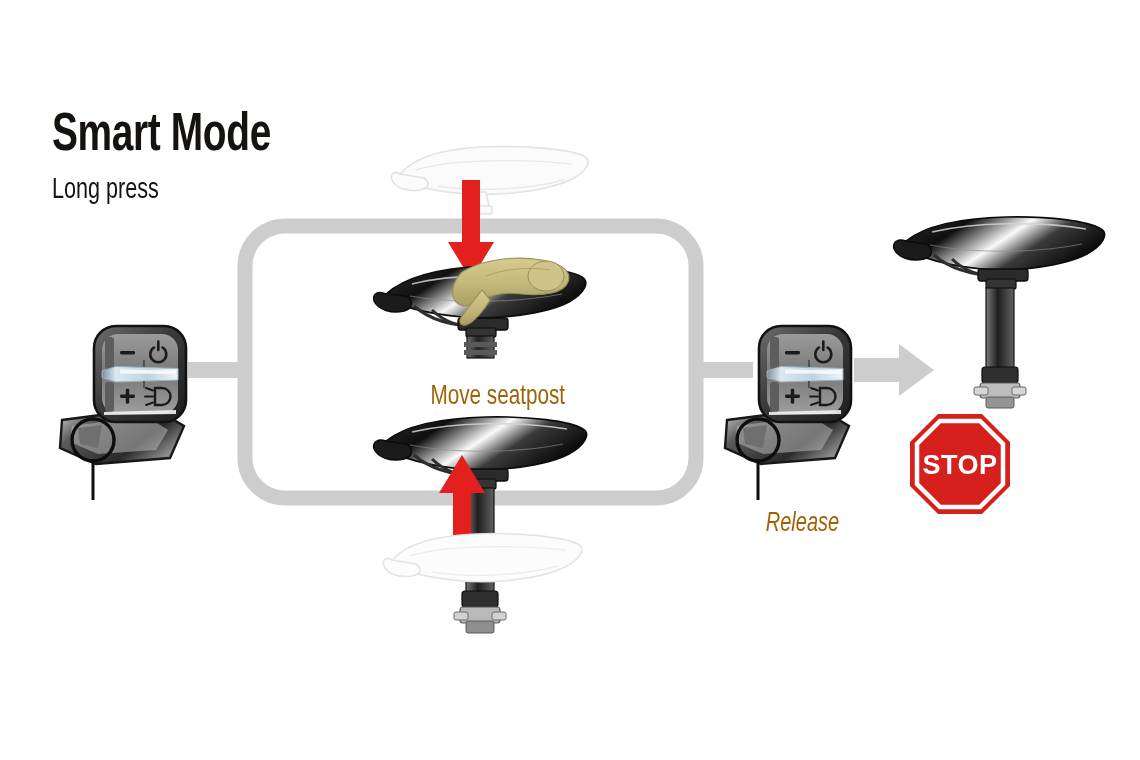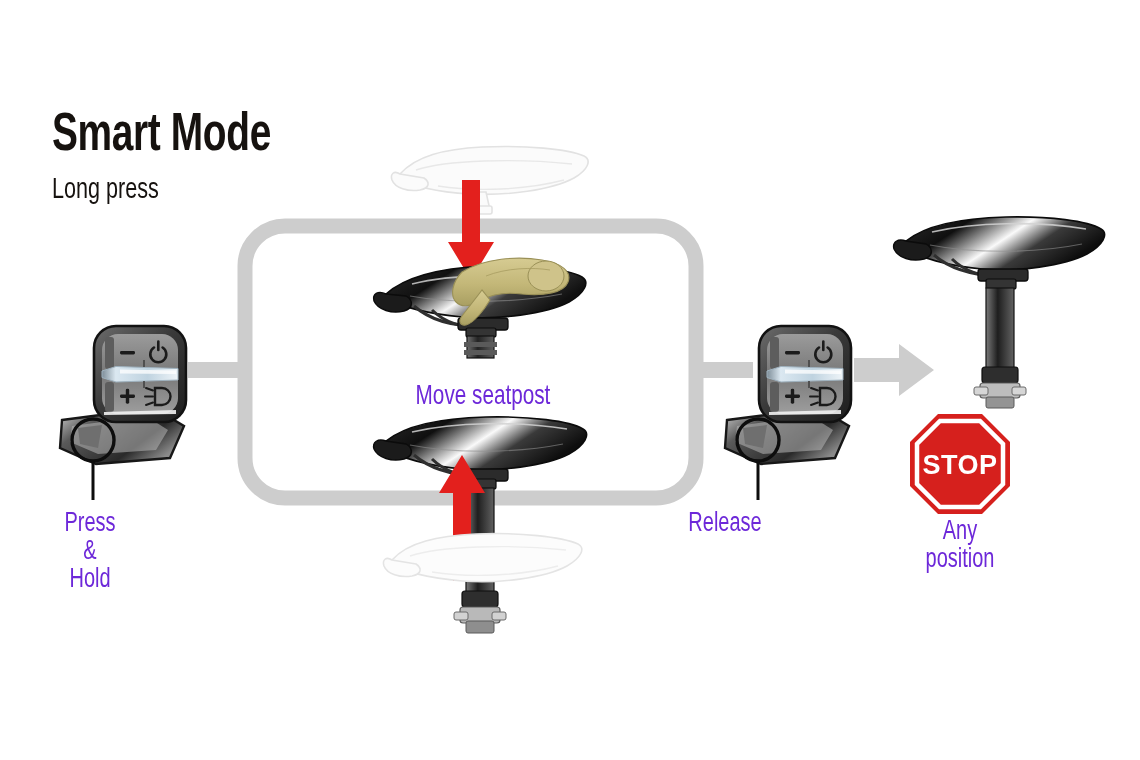"Move seatpost" .caption { color: #6d28d9 -> #a16207; text-align: center -> right }
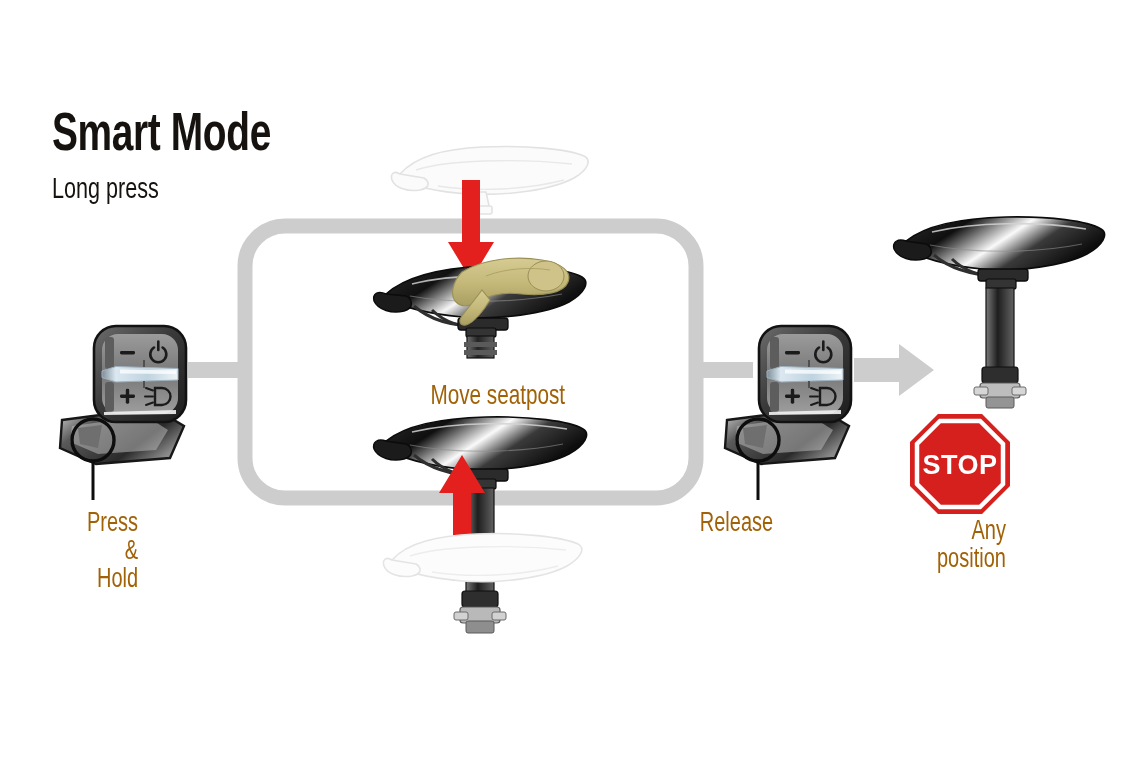"Press" div.abs { html: <div> <span>Press</span> <span>&amp;</span> <span>Hold</span> </div> -> none }
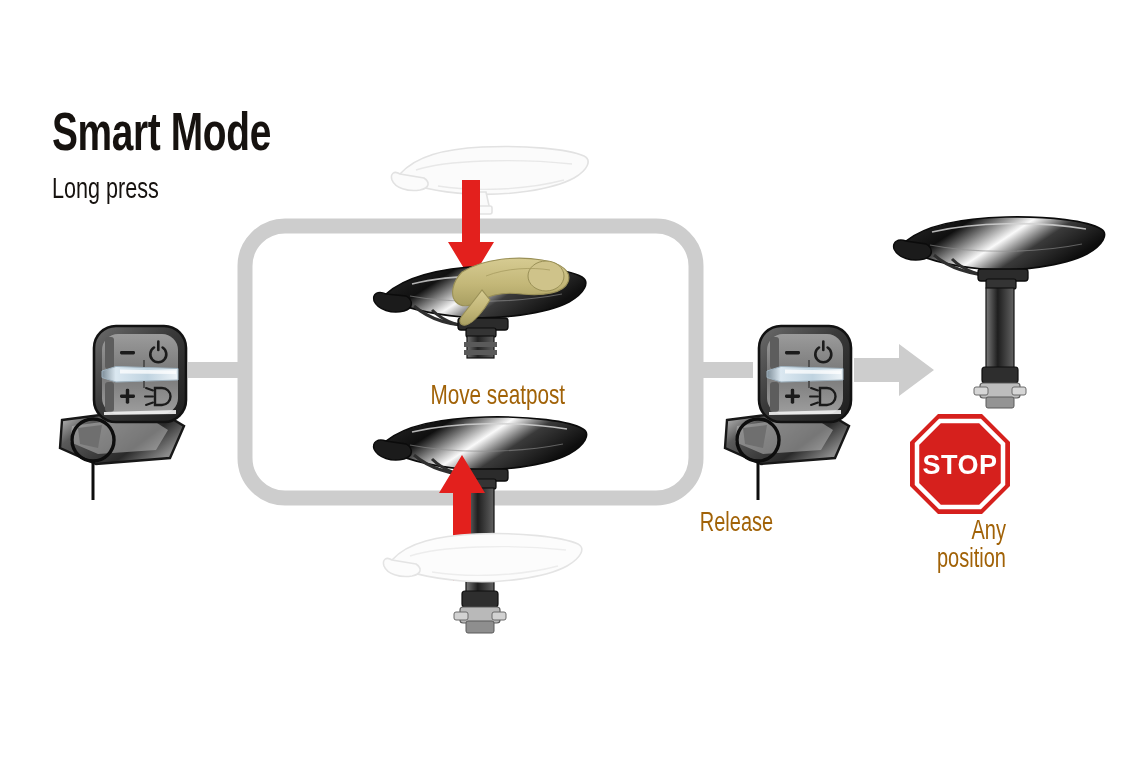"Release" div.abs { font-style: none -> italic; left: 660px -> 726px }
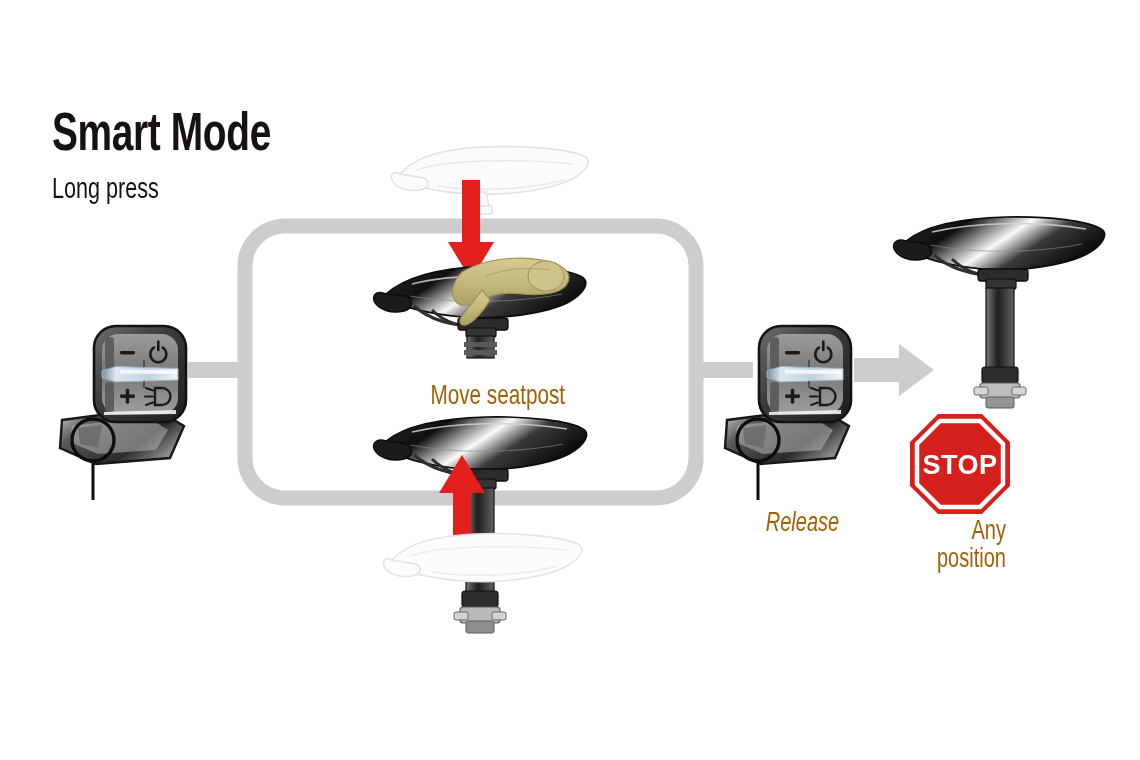"Any" div.abs { html: <div> <span>Any</span> <span>position</span> </div> -> none }
